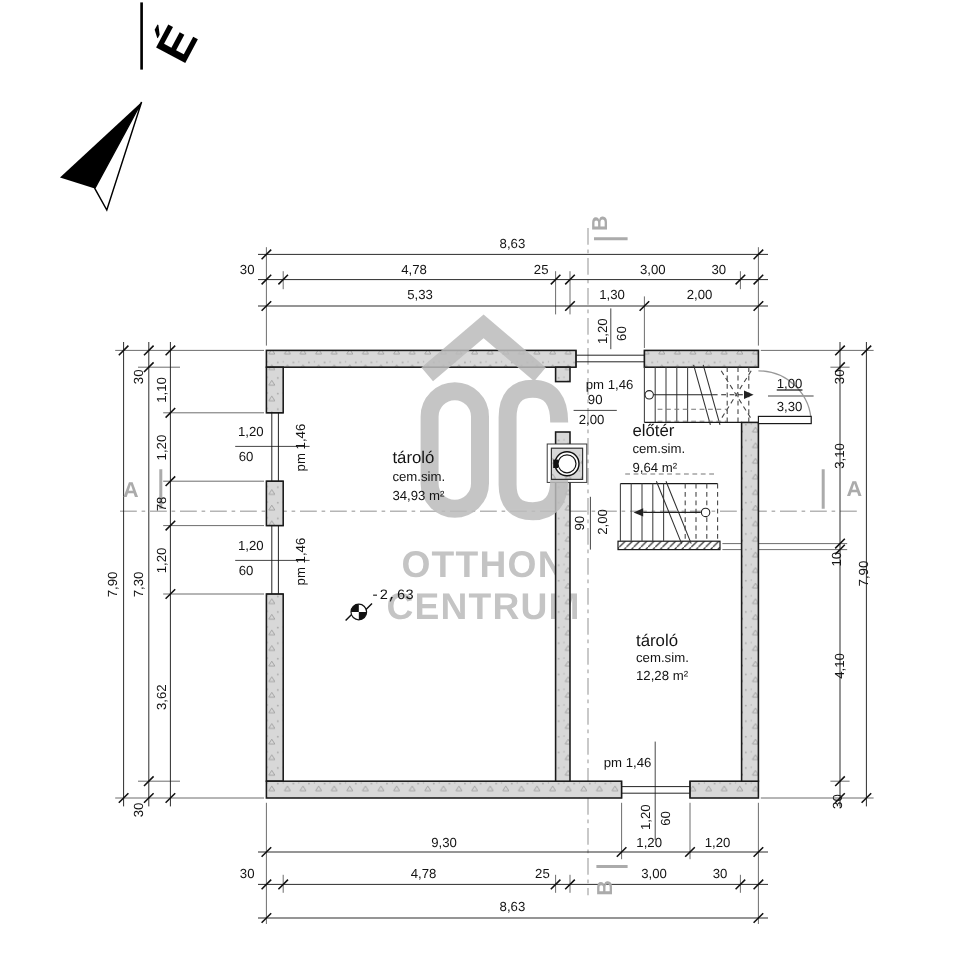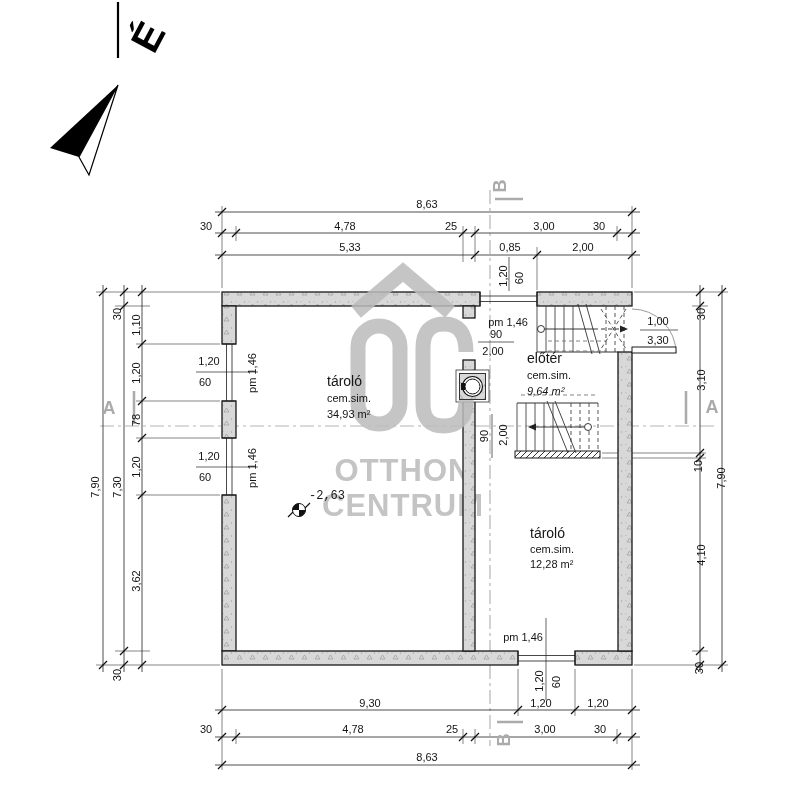"0,85" div.lbl { text: 0,85 -> 1,30 }
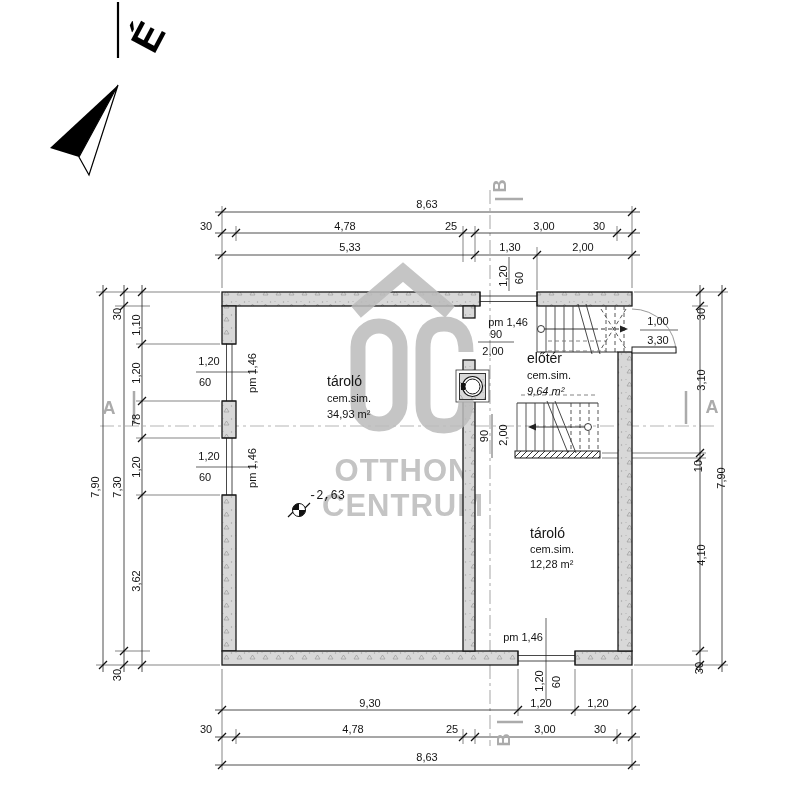"1,00" div.lbl { text-decoration: none -> underline }
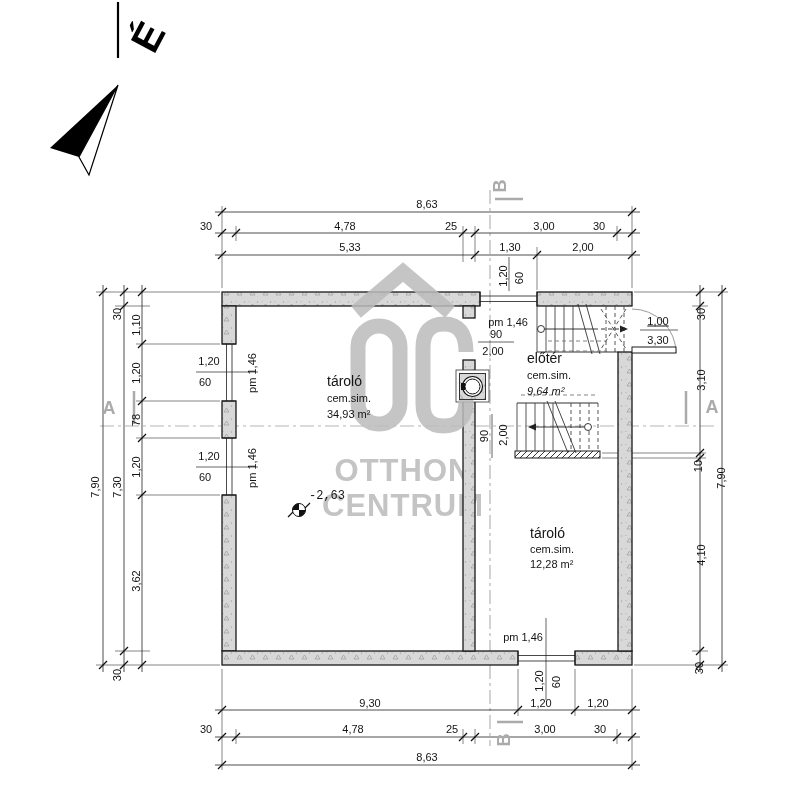"9,64 m²" div.lbl { font-style: italic -> none }
